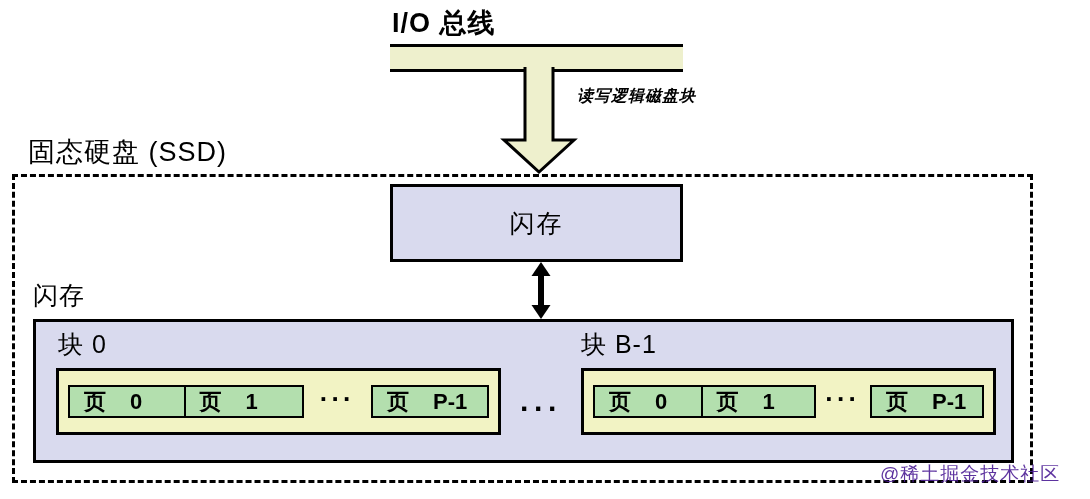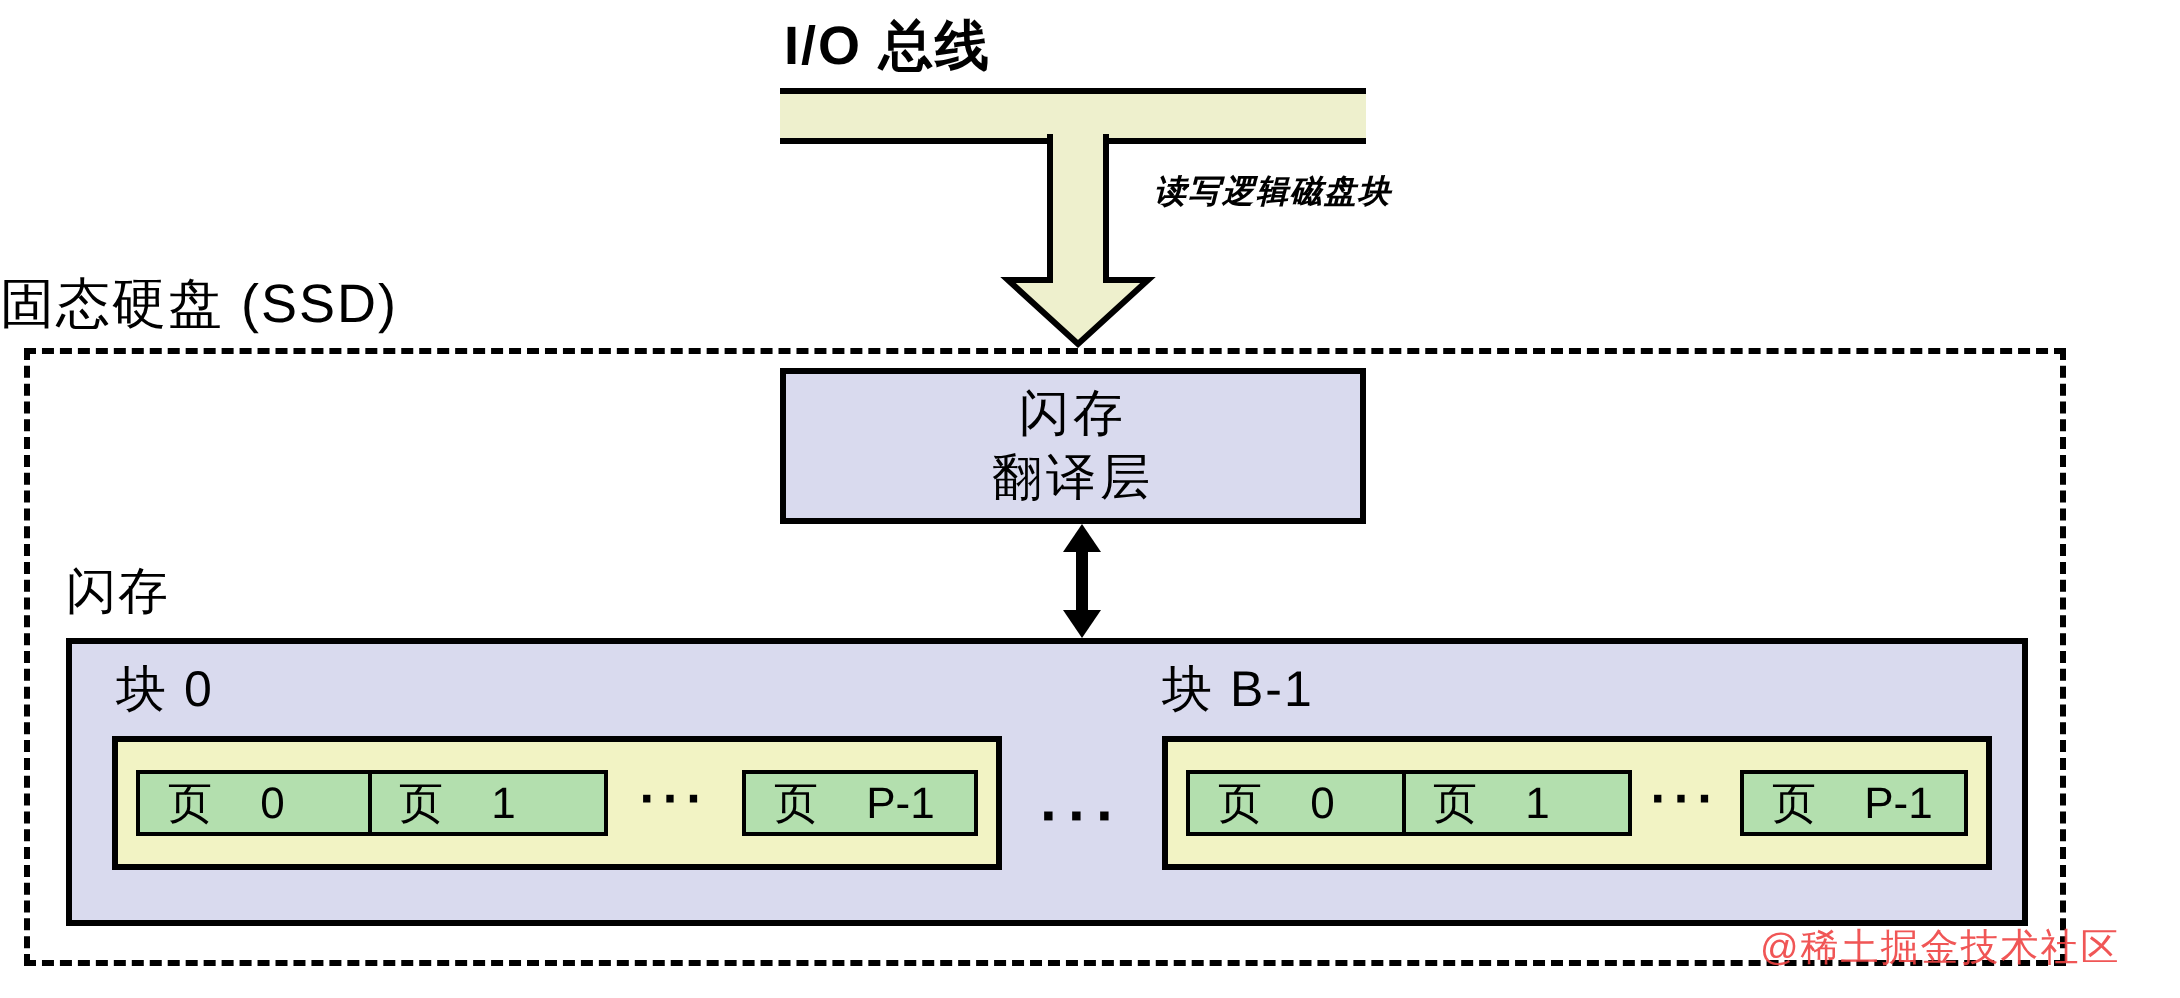"固态硬盘 (SSD)" .ssd-label { left: 0 -> 28px }
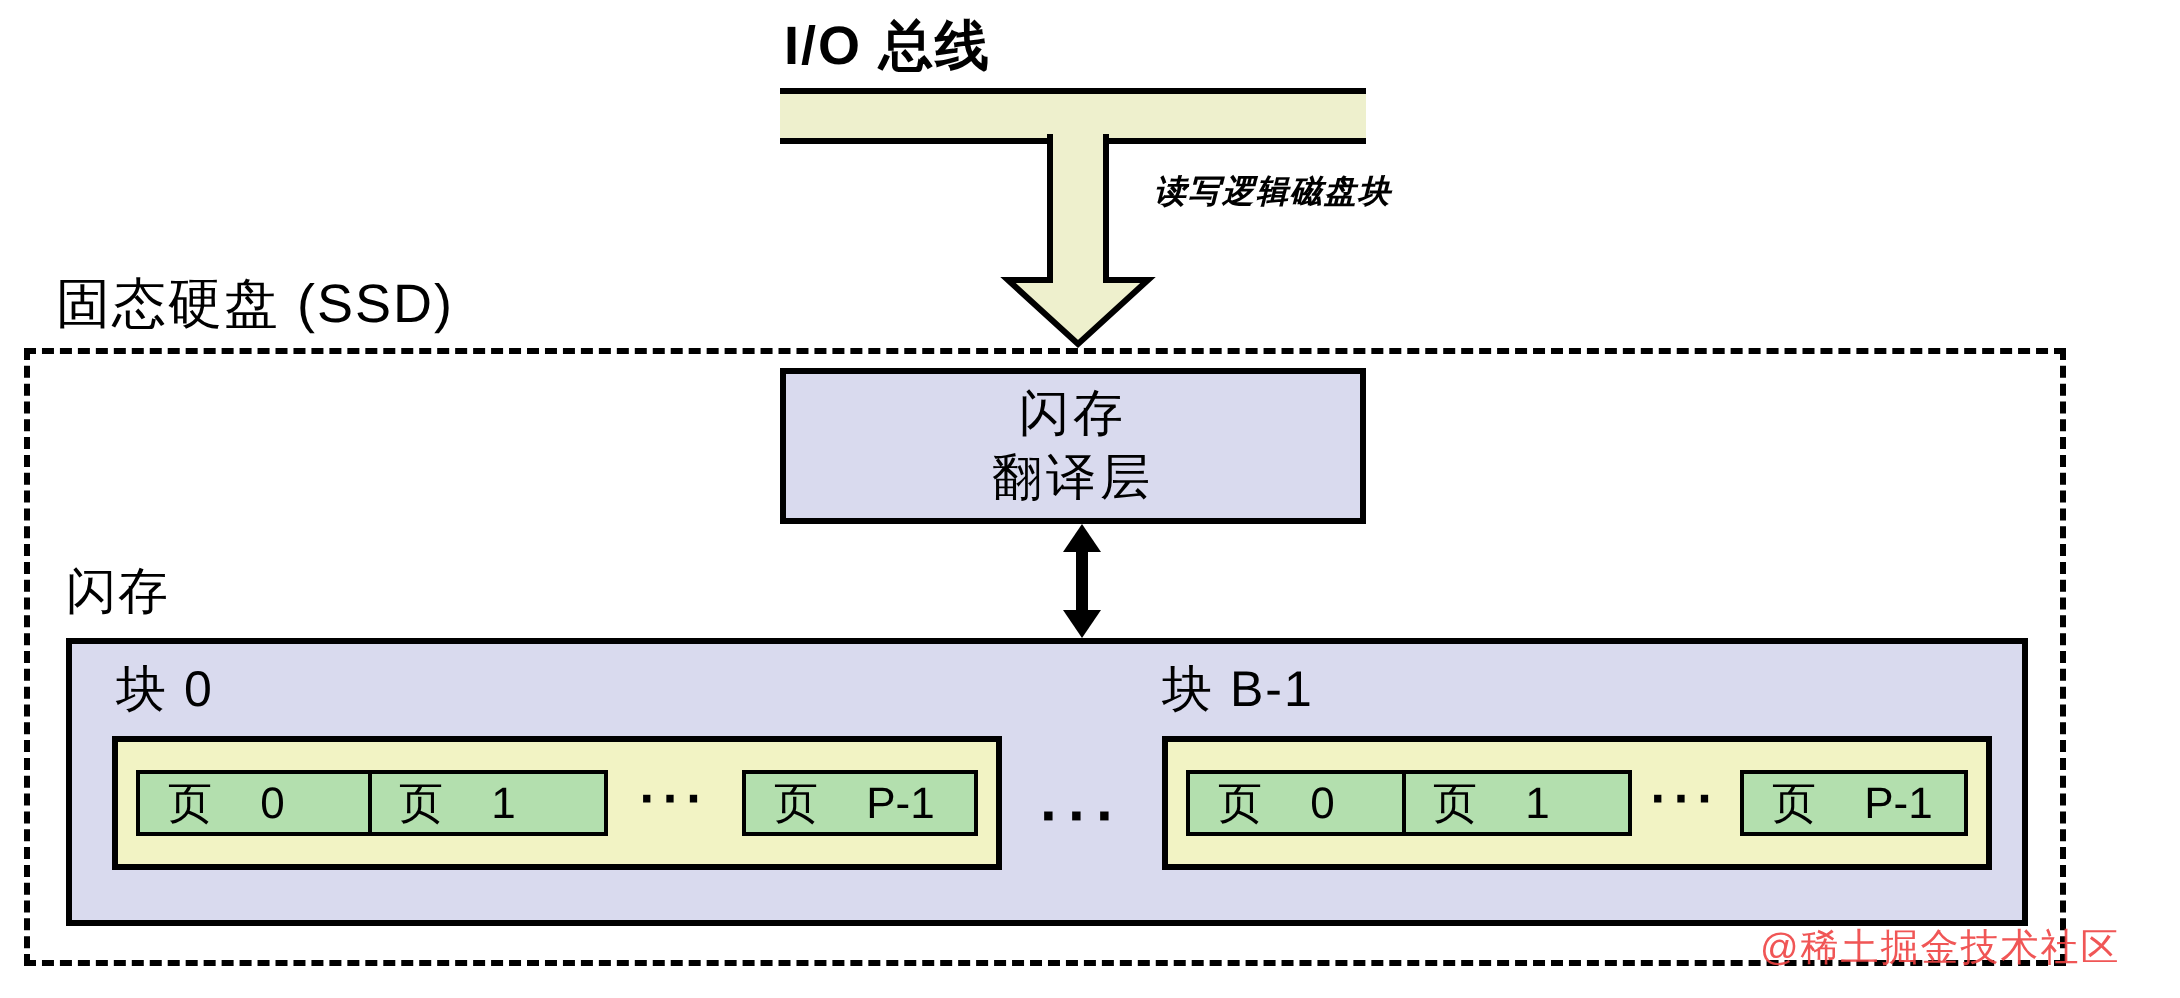"翻译层" span { html: <span>翻译层</span> -> none }
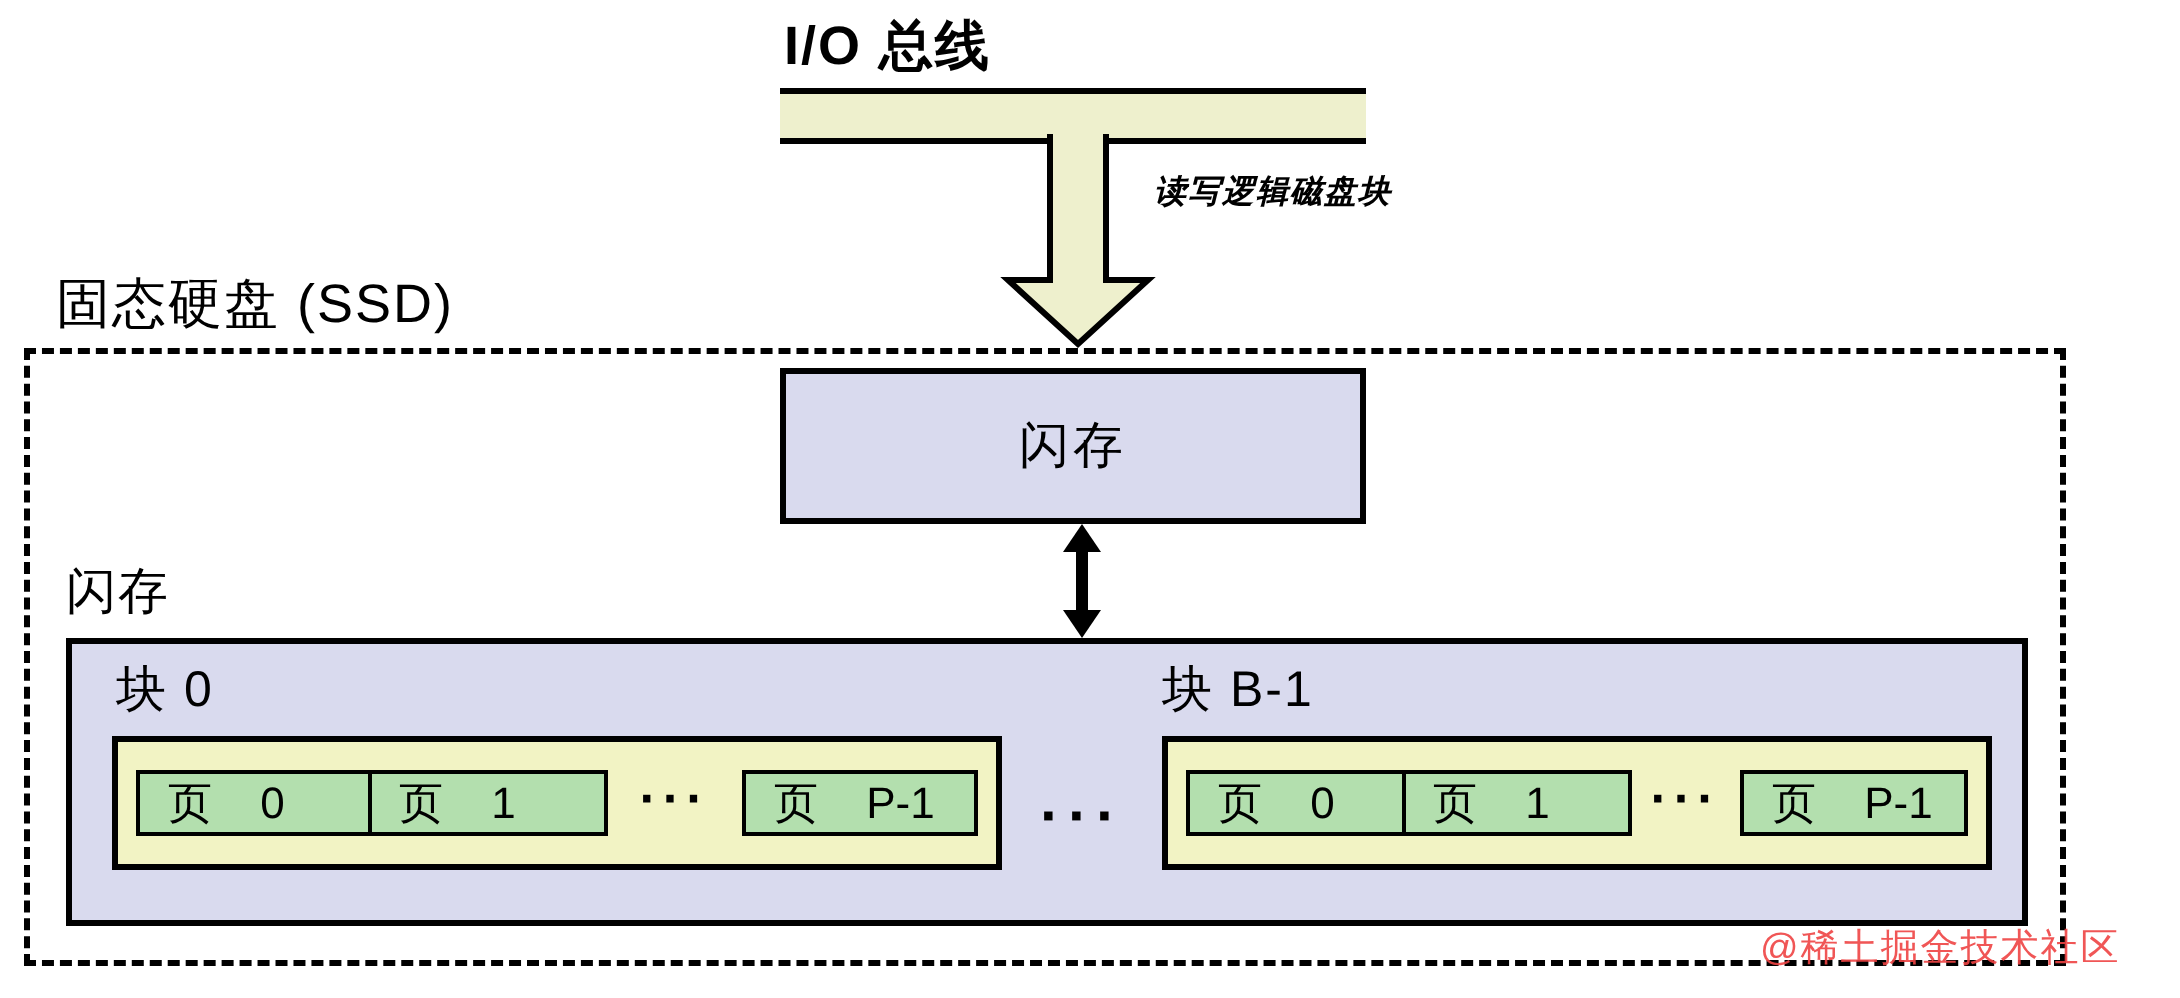"页 0" .page { font-weight: 400 -> 700 }
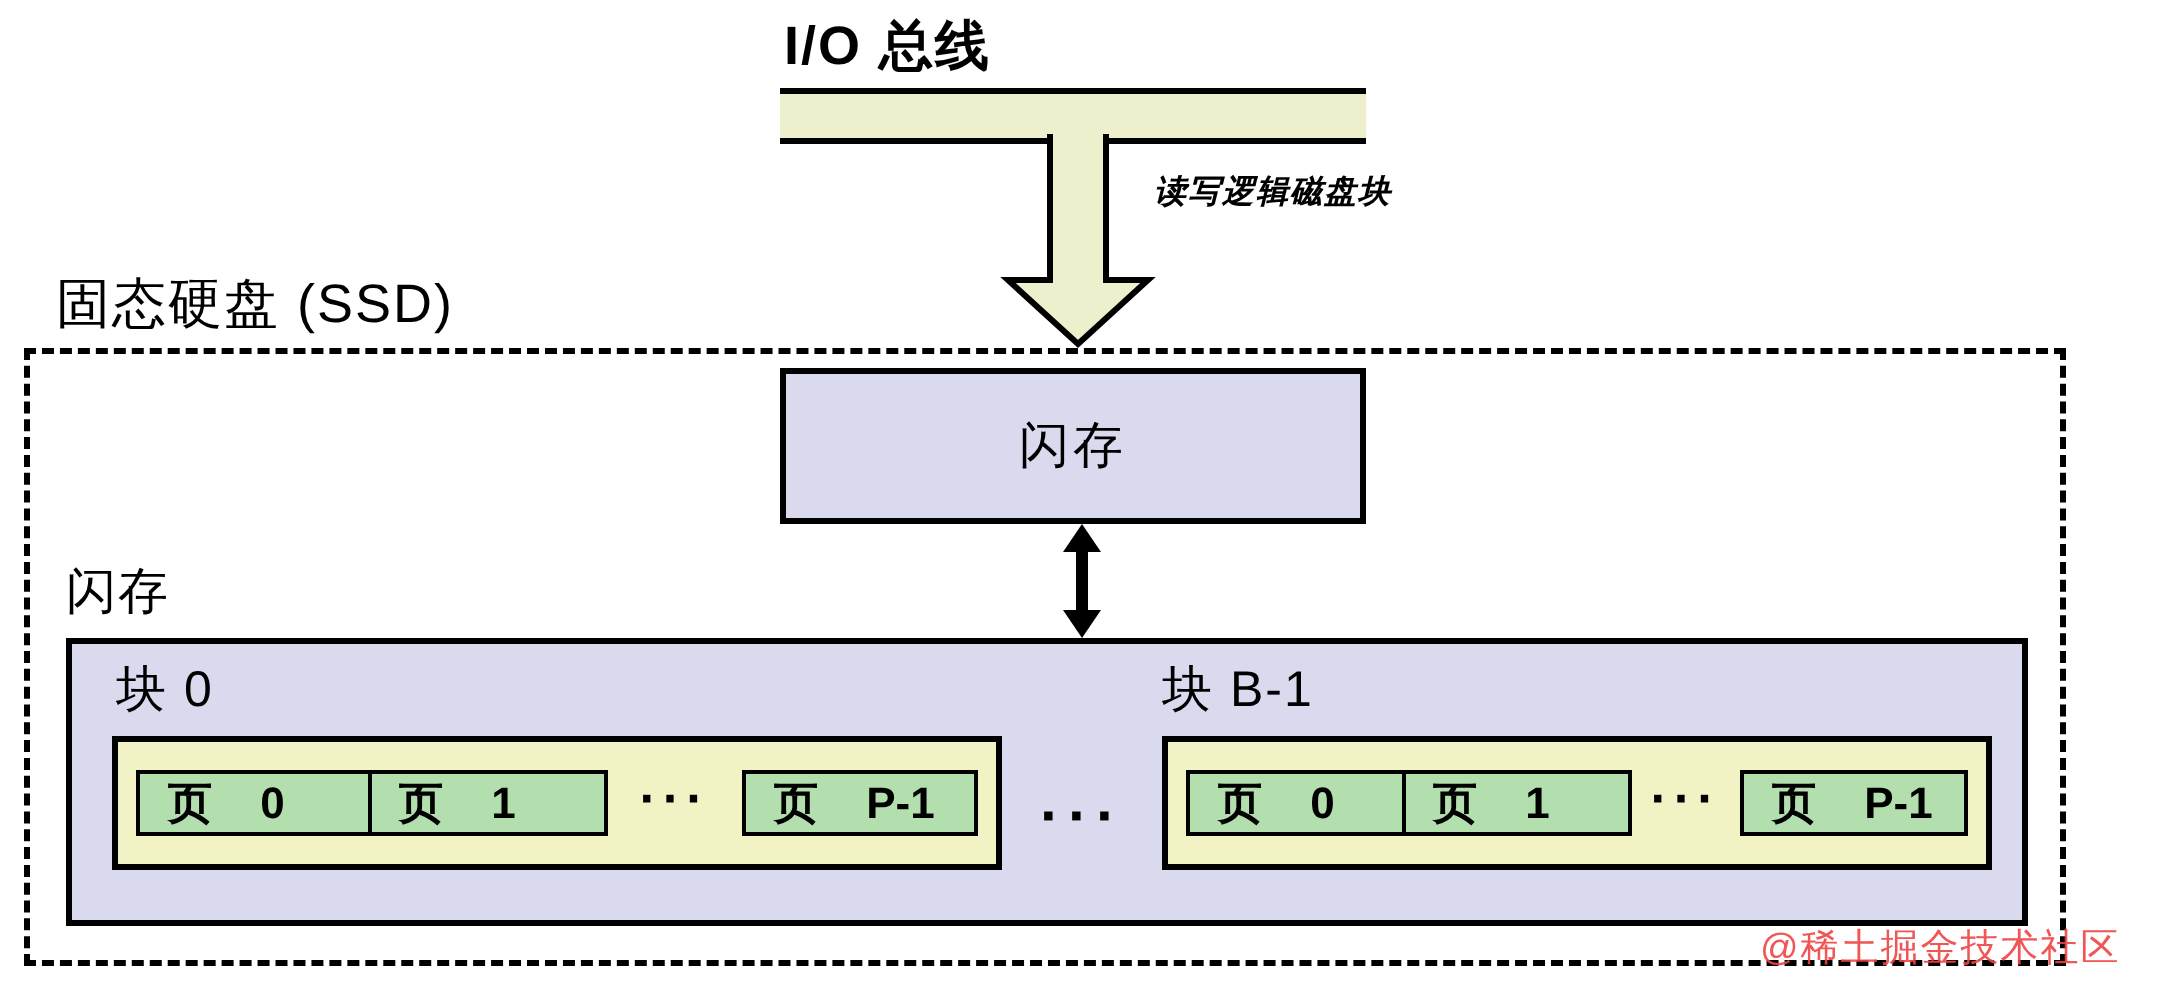"@稀土掘金技术社区" .watermark { color: #ef4444 -> #4c1d95 }
